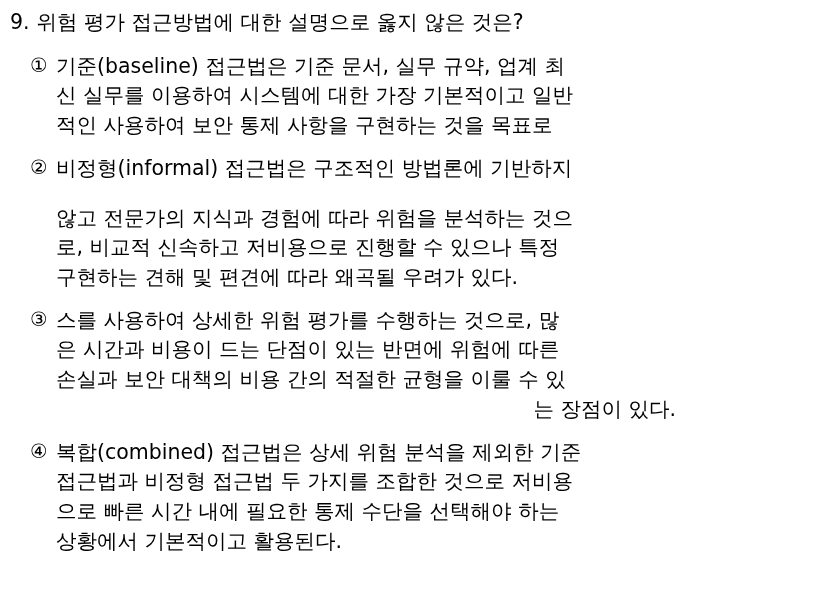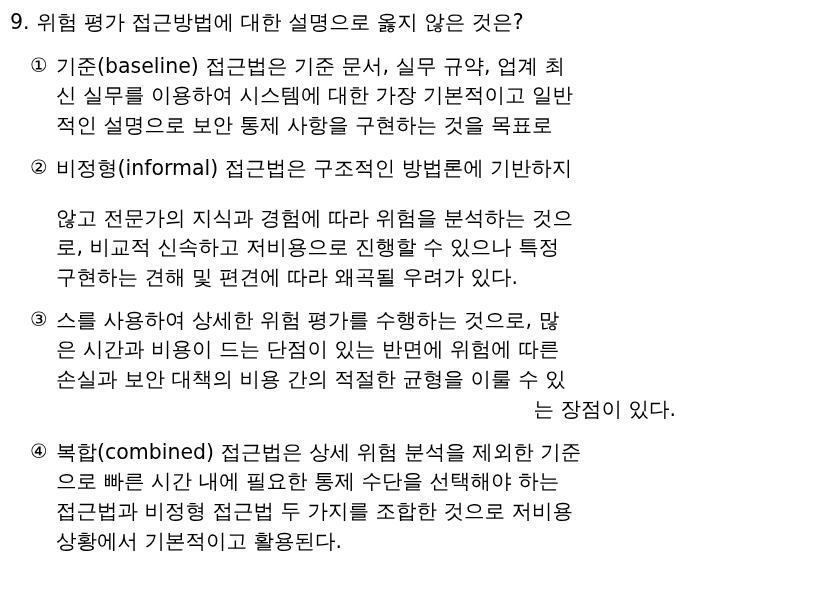"적인 설명으로 보안 통제 사항을" span { text: 설명으로 -> 사용하여 }
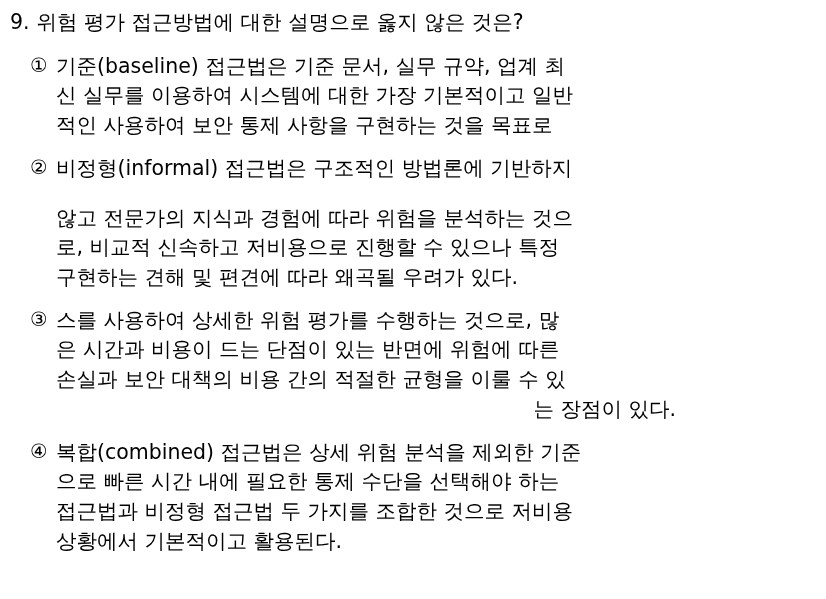"으로 빠른 시간 내에 필요한" span { order: before "접근법과 비정형 접근법 두 가지를" -> after "접근법과 비정형 접근법 두 가지를" }
